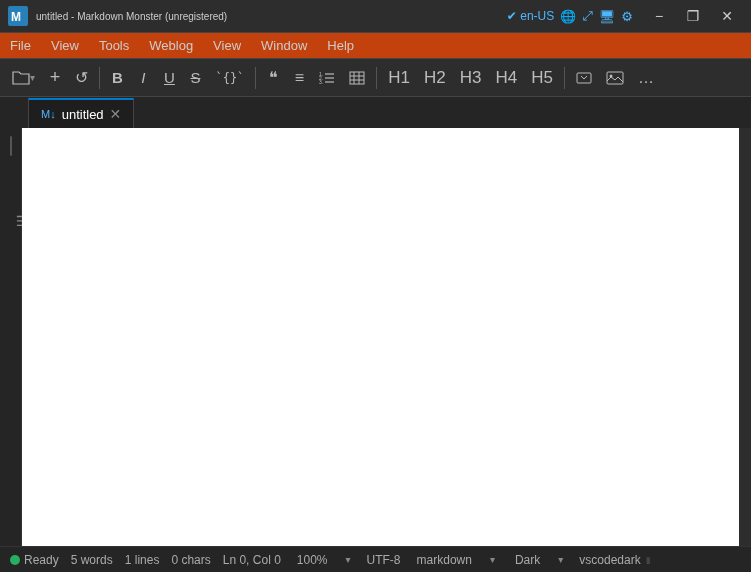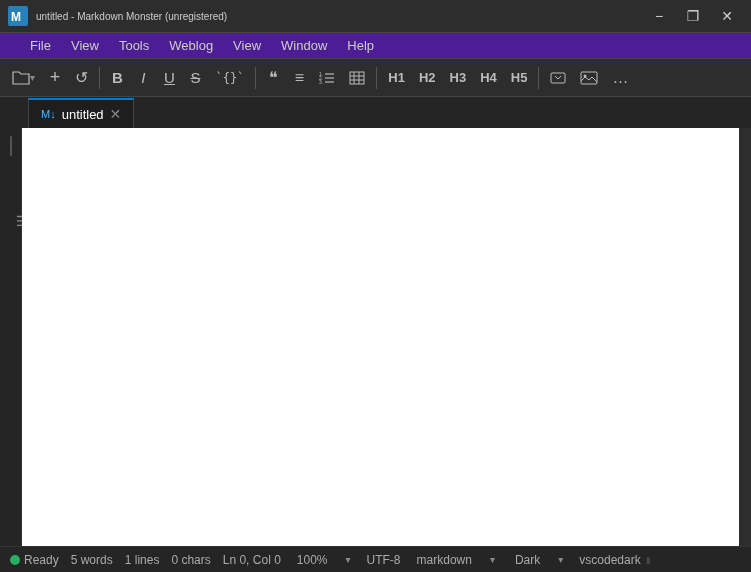"✔ en-US" div { html: none -> <div> <span>✔ <span>en-US</span></span> <span>🌐</span> <span>⤢</span> <span>🖥</span> <span>⚙</span> </div> }
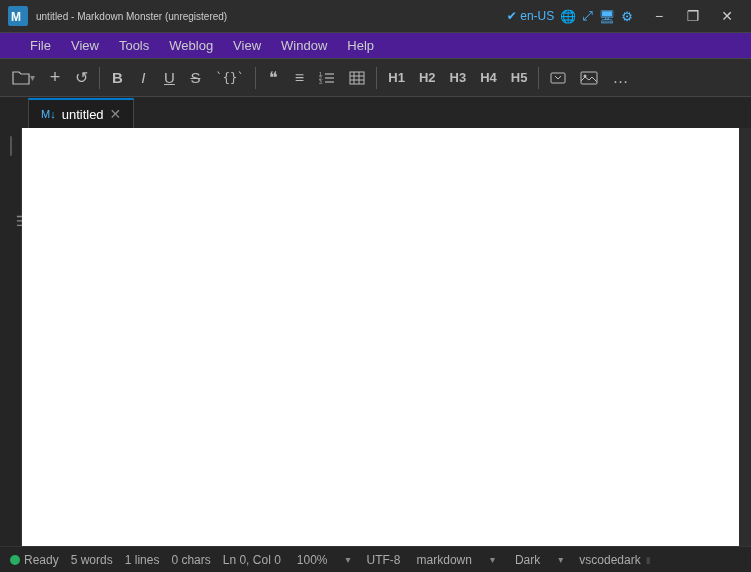"File" #menu-bar { background: #4c1d95 -> #c2410c; padding: 0 20px -> 0 0 }
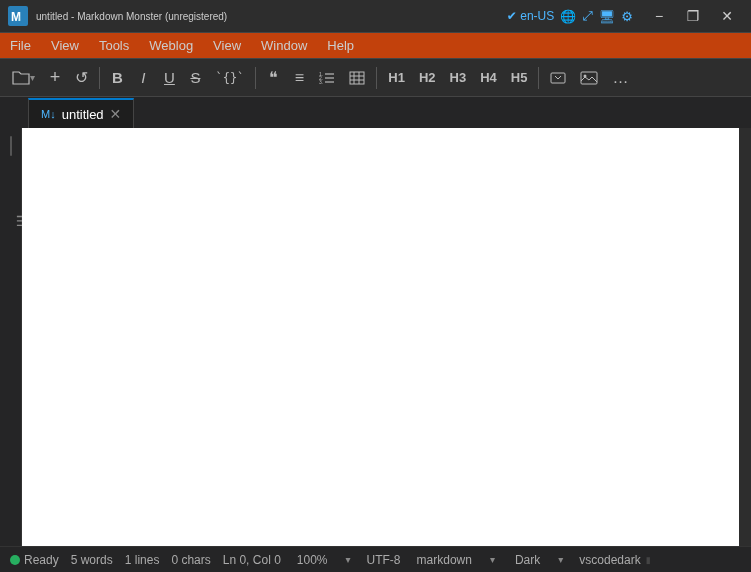"H1" .tb-heading { font-size: 13px -> 17px; font-weight: bold -> normal }
